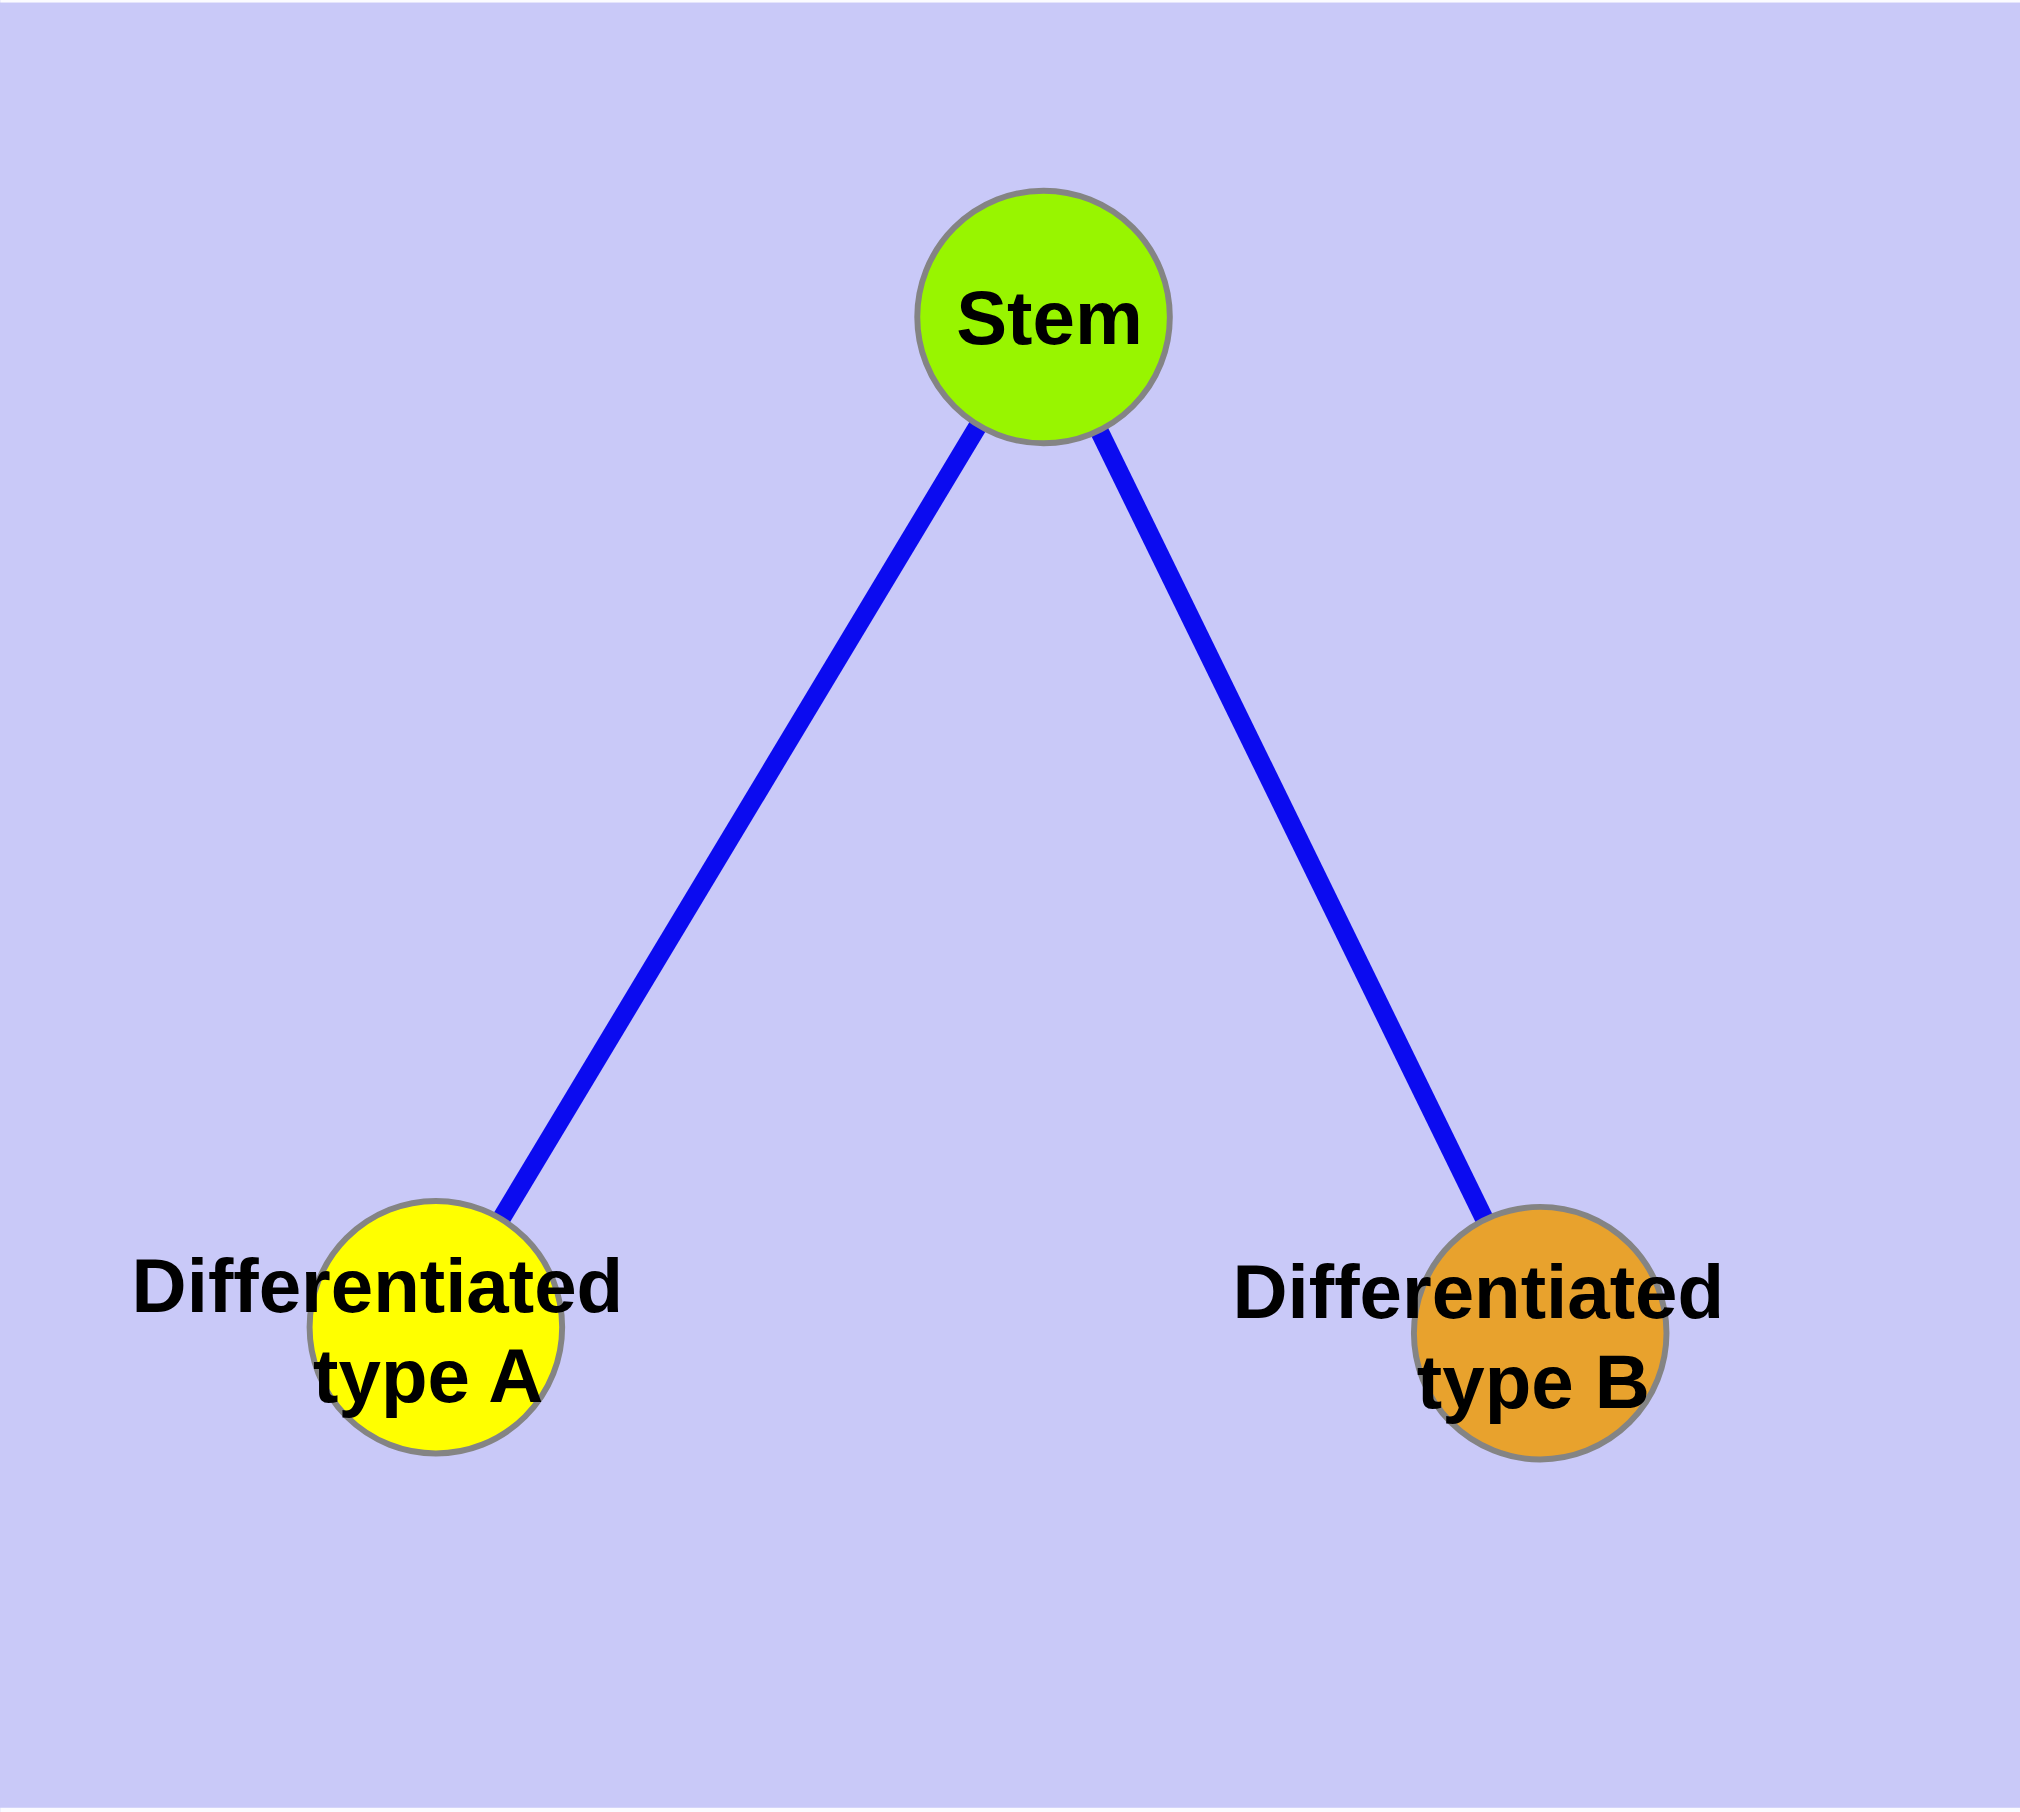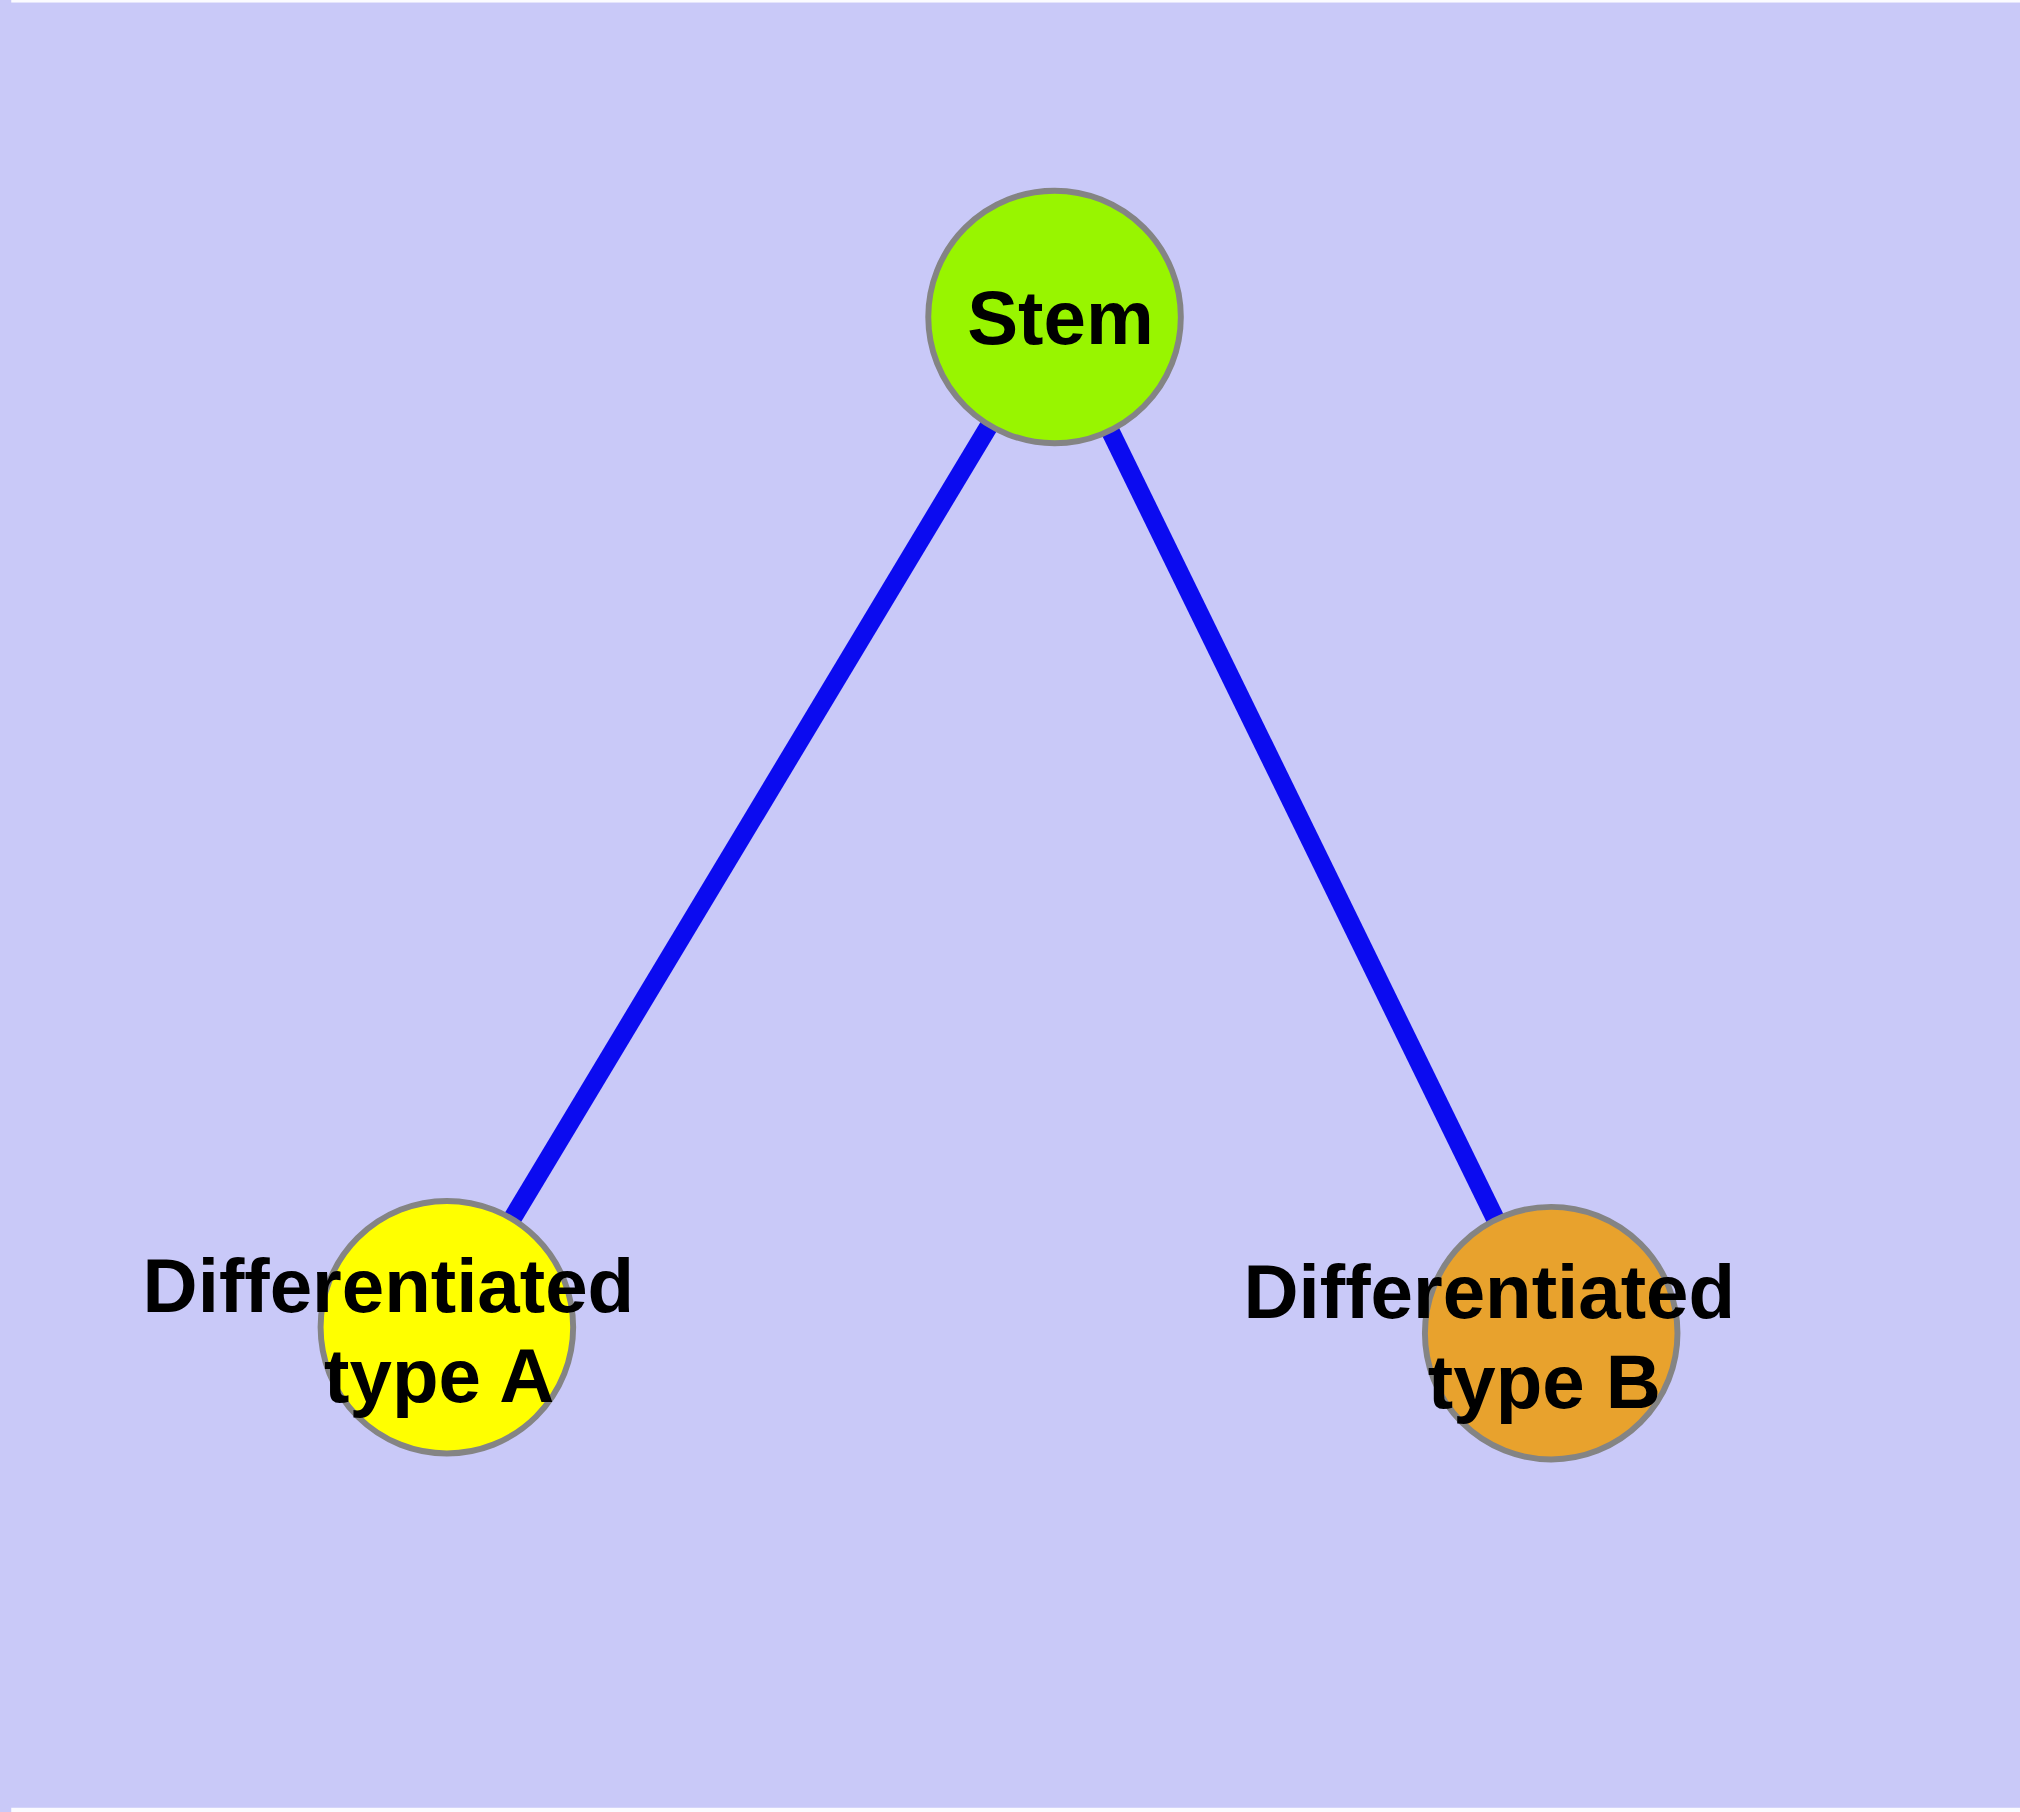"Stem" .stage { margin-left: 11px -> none }
